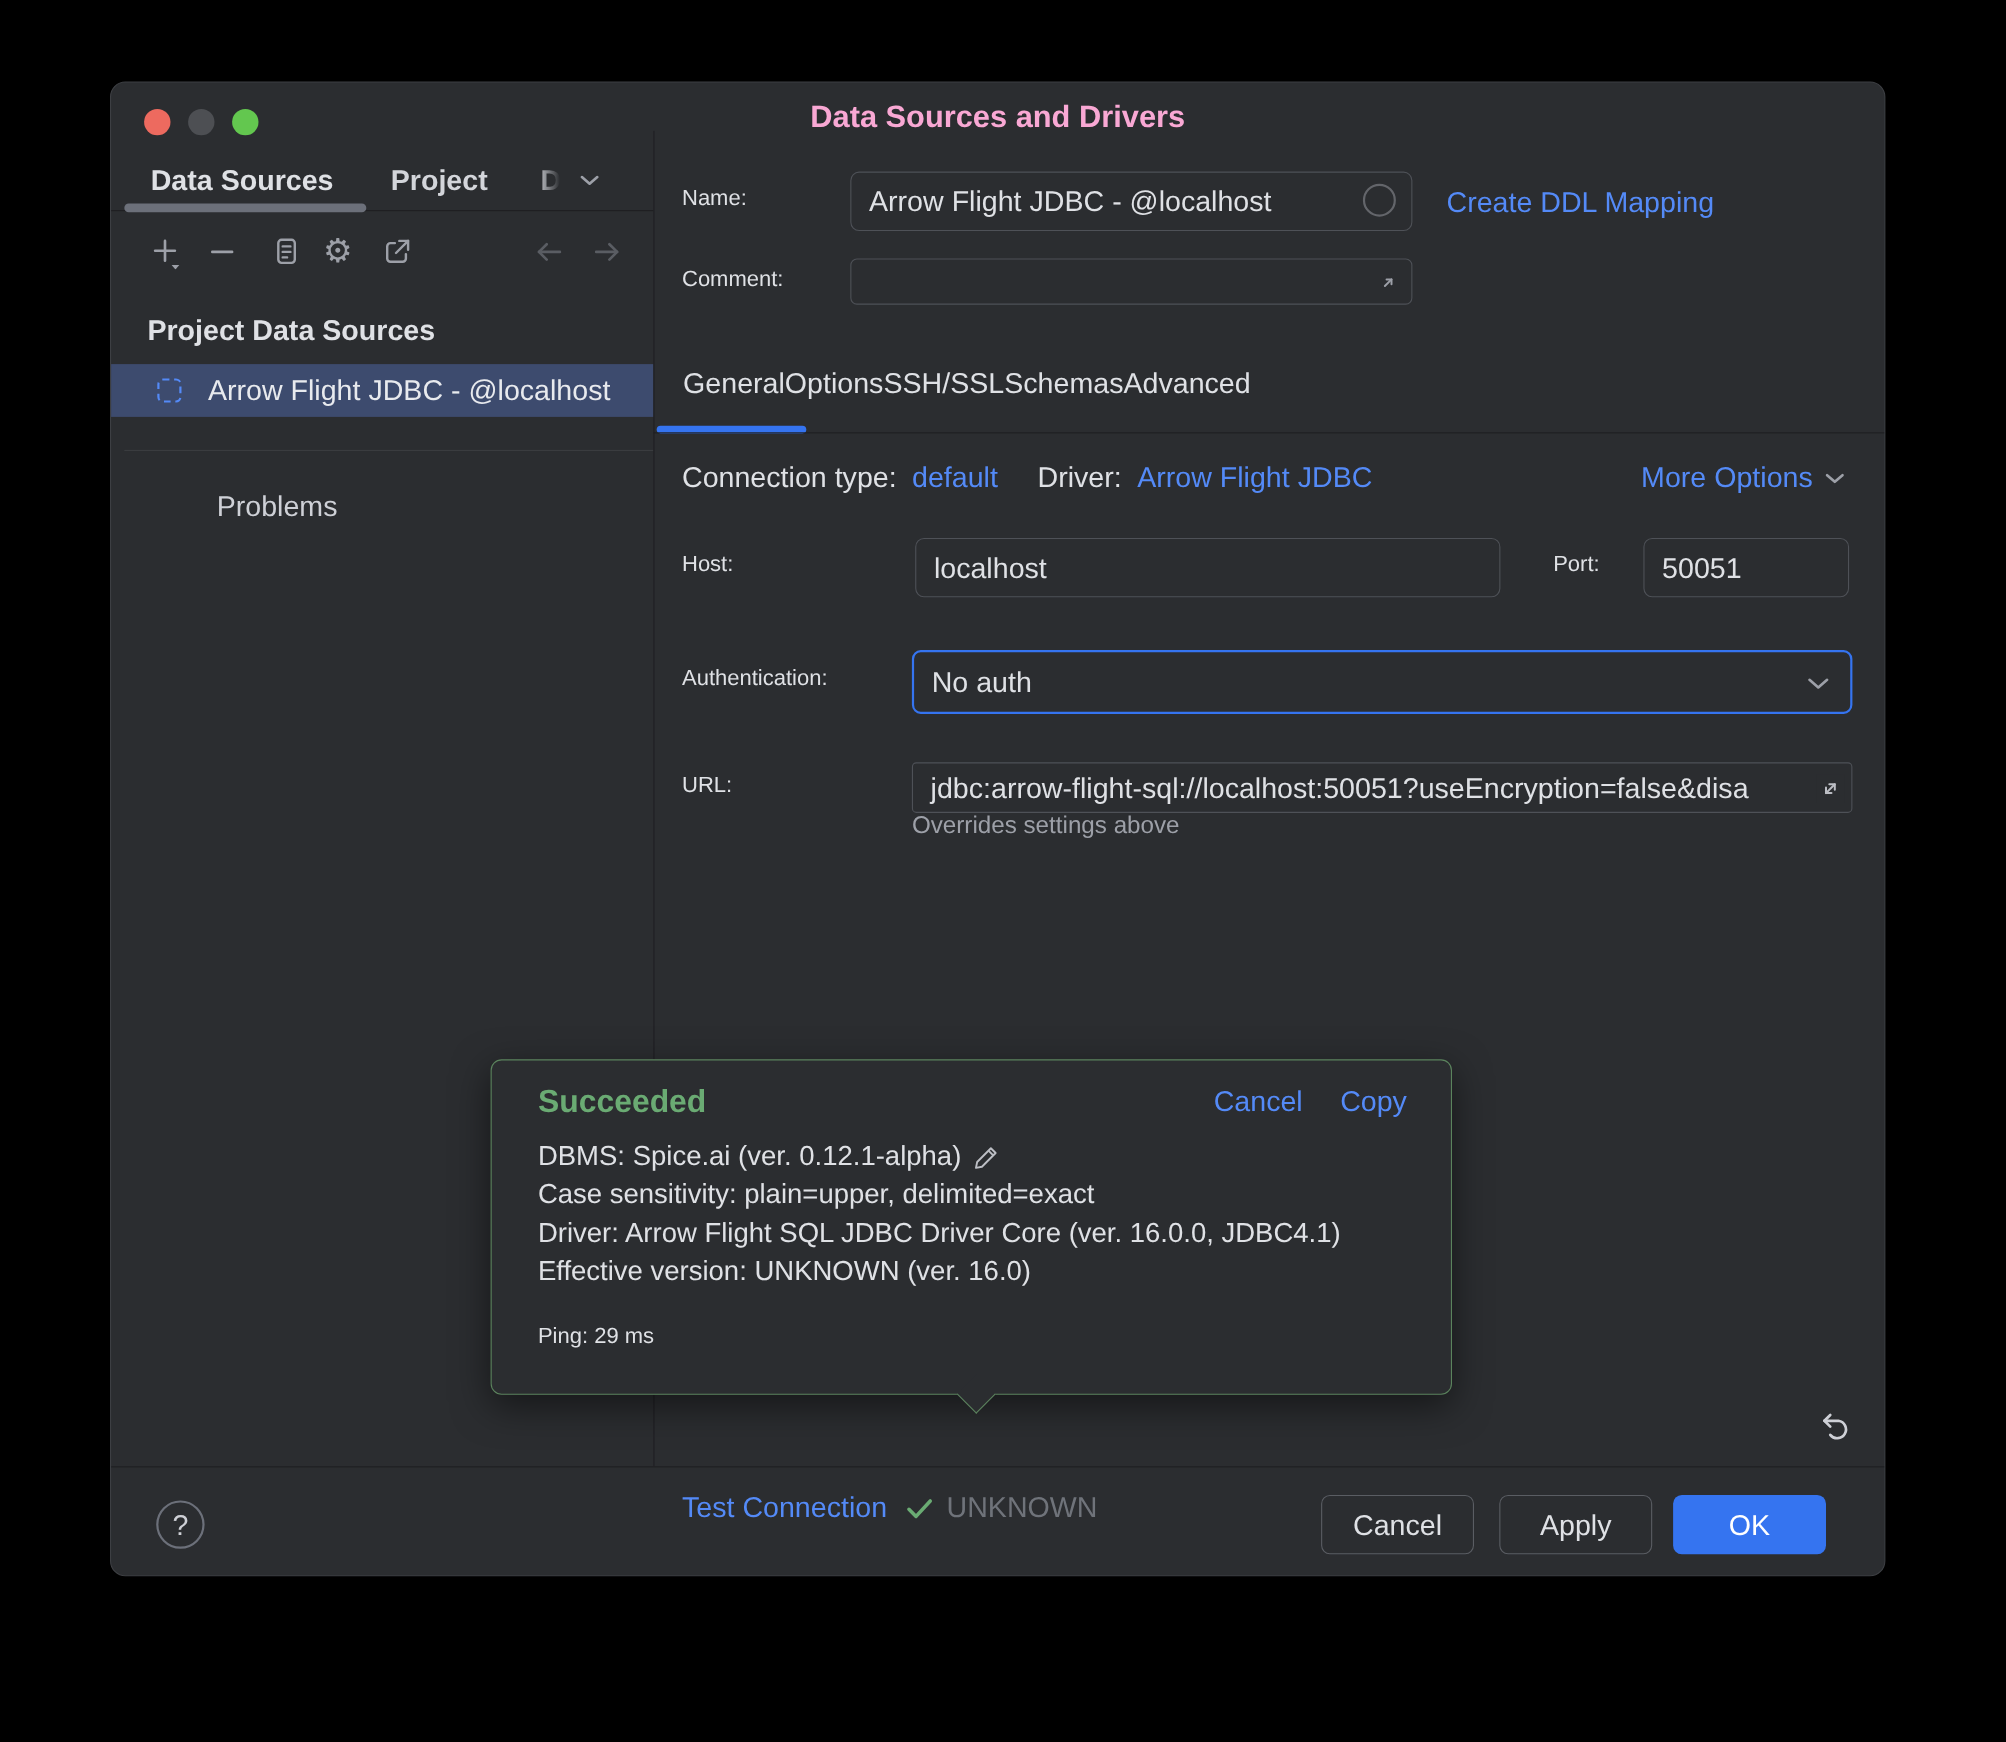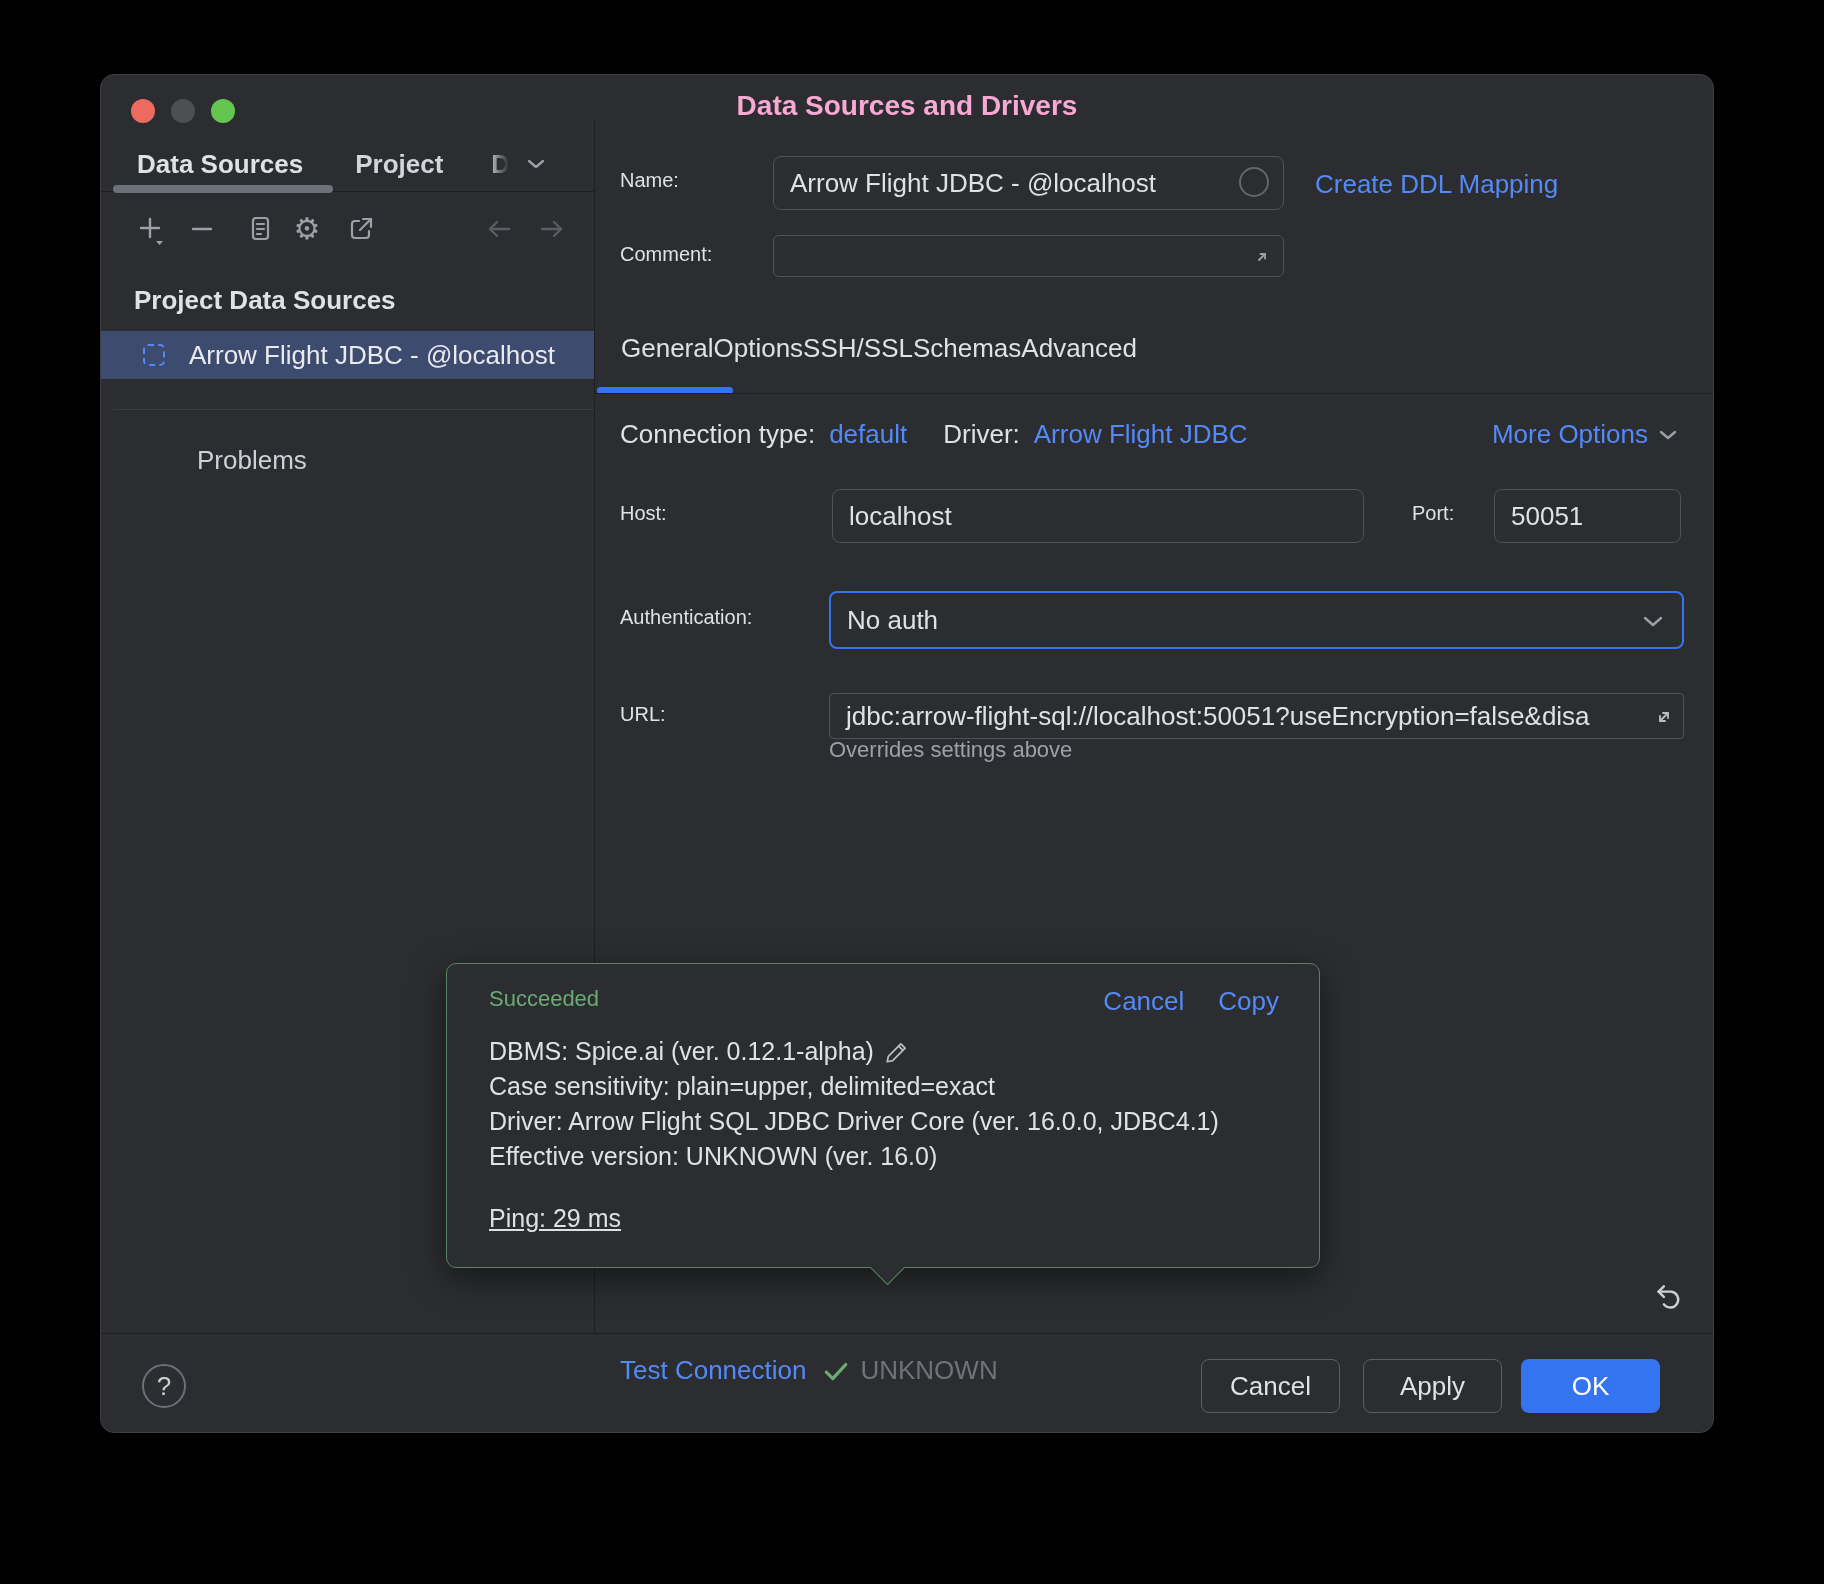"Succeeded" .pstatus { font-size: 22px -> 29px; font-weight: normal -> bold }
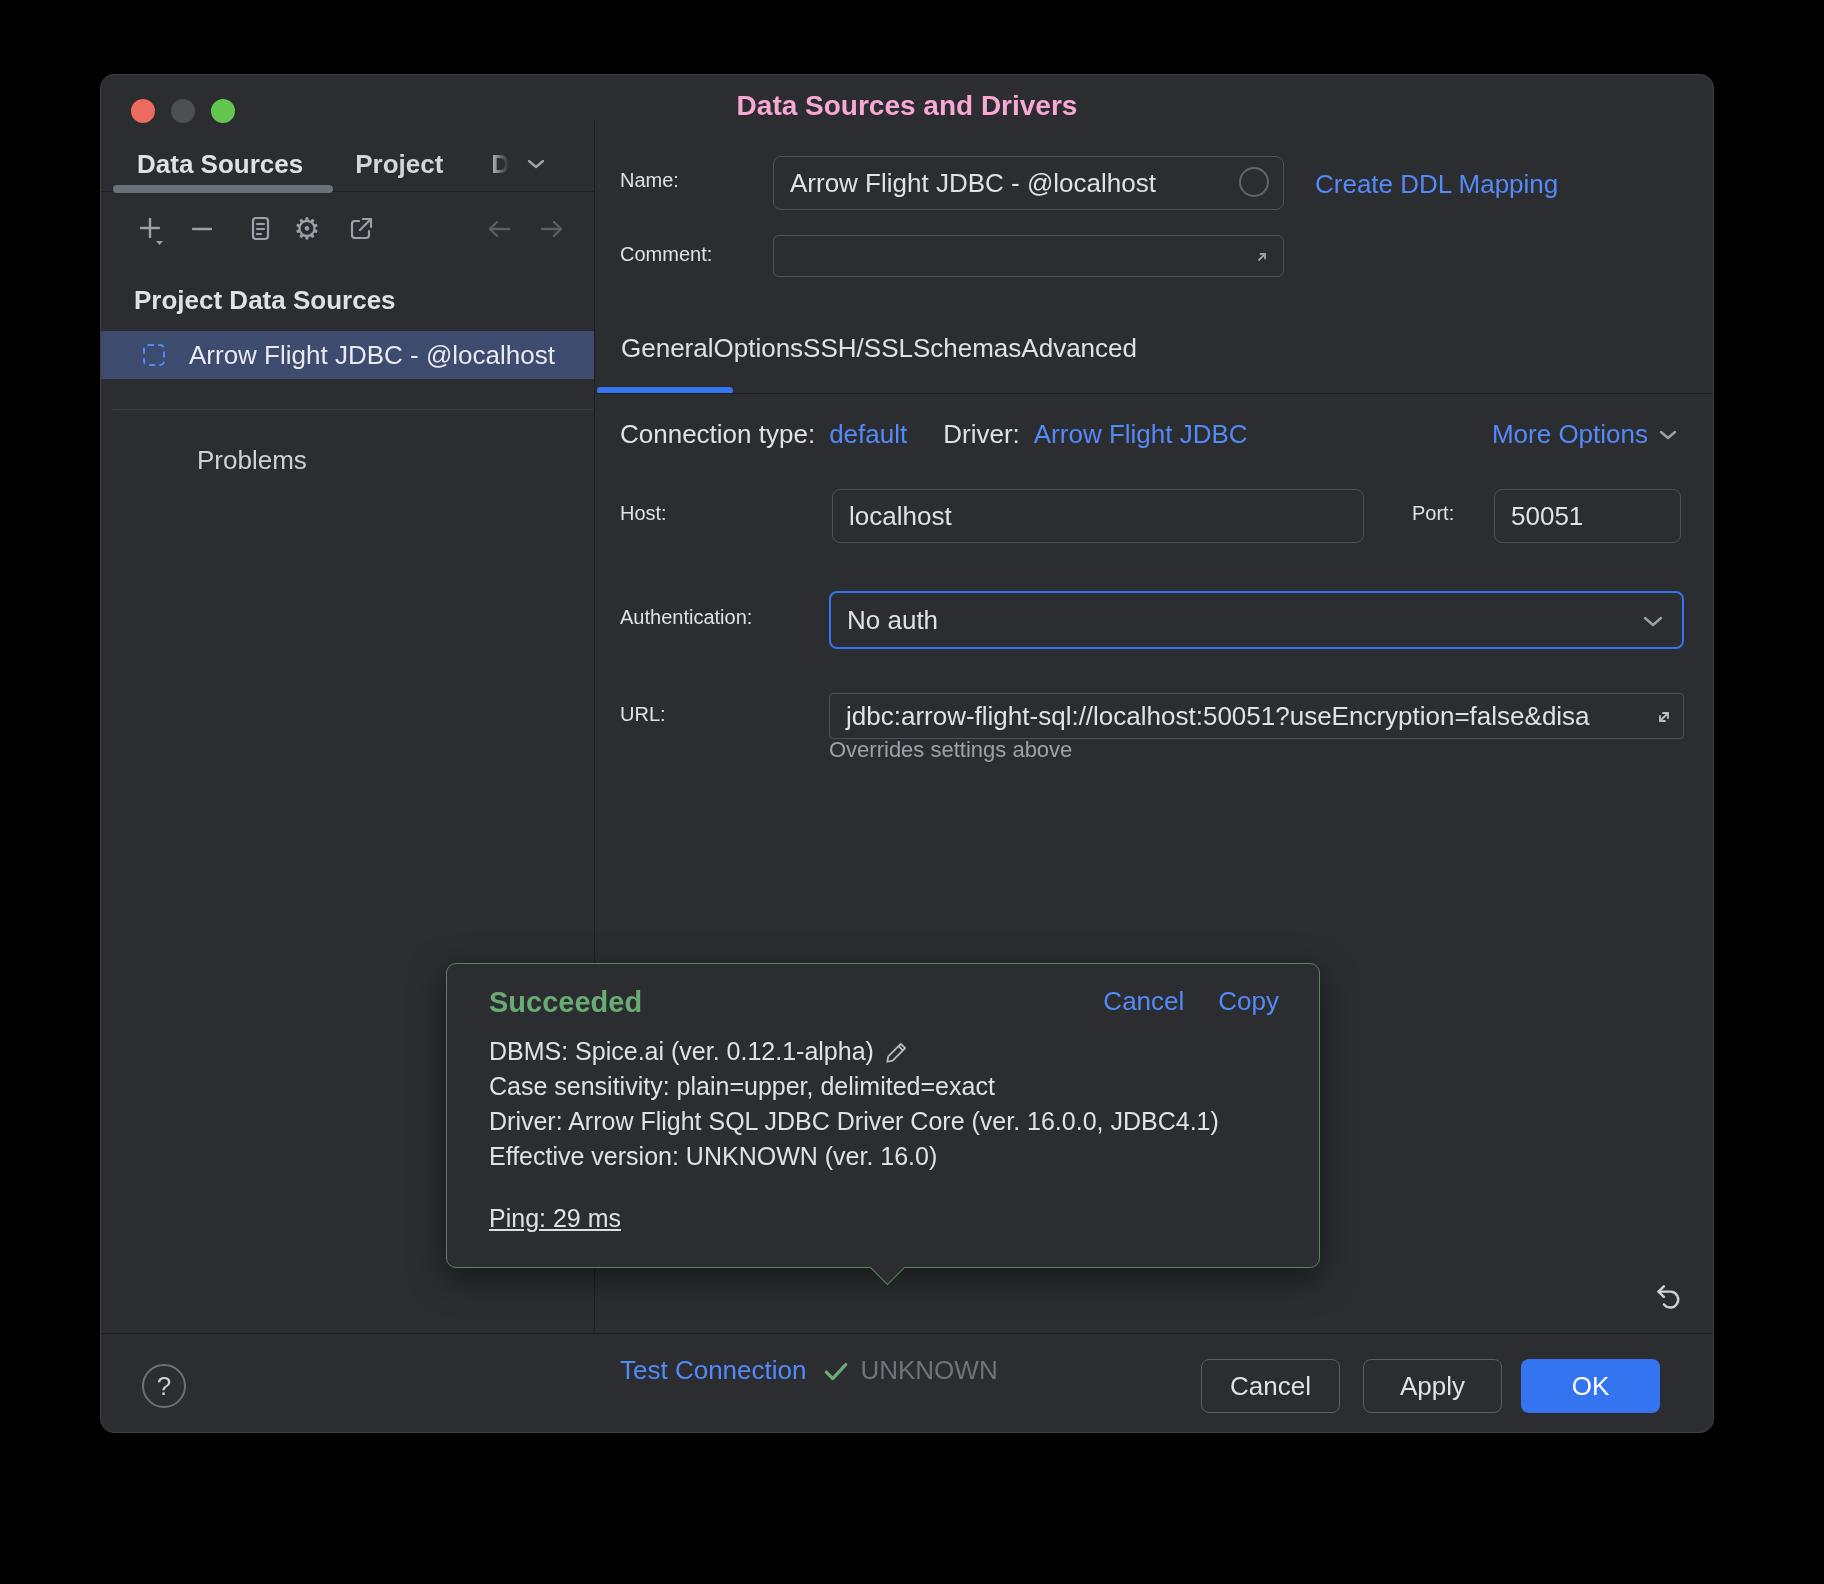"Ping: 29 ms" .pping { font-size: 25px -> 20px; text-decoration: underline -> none }
